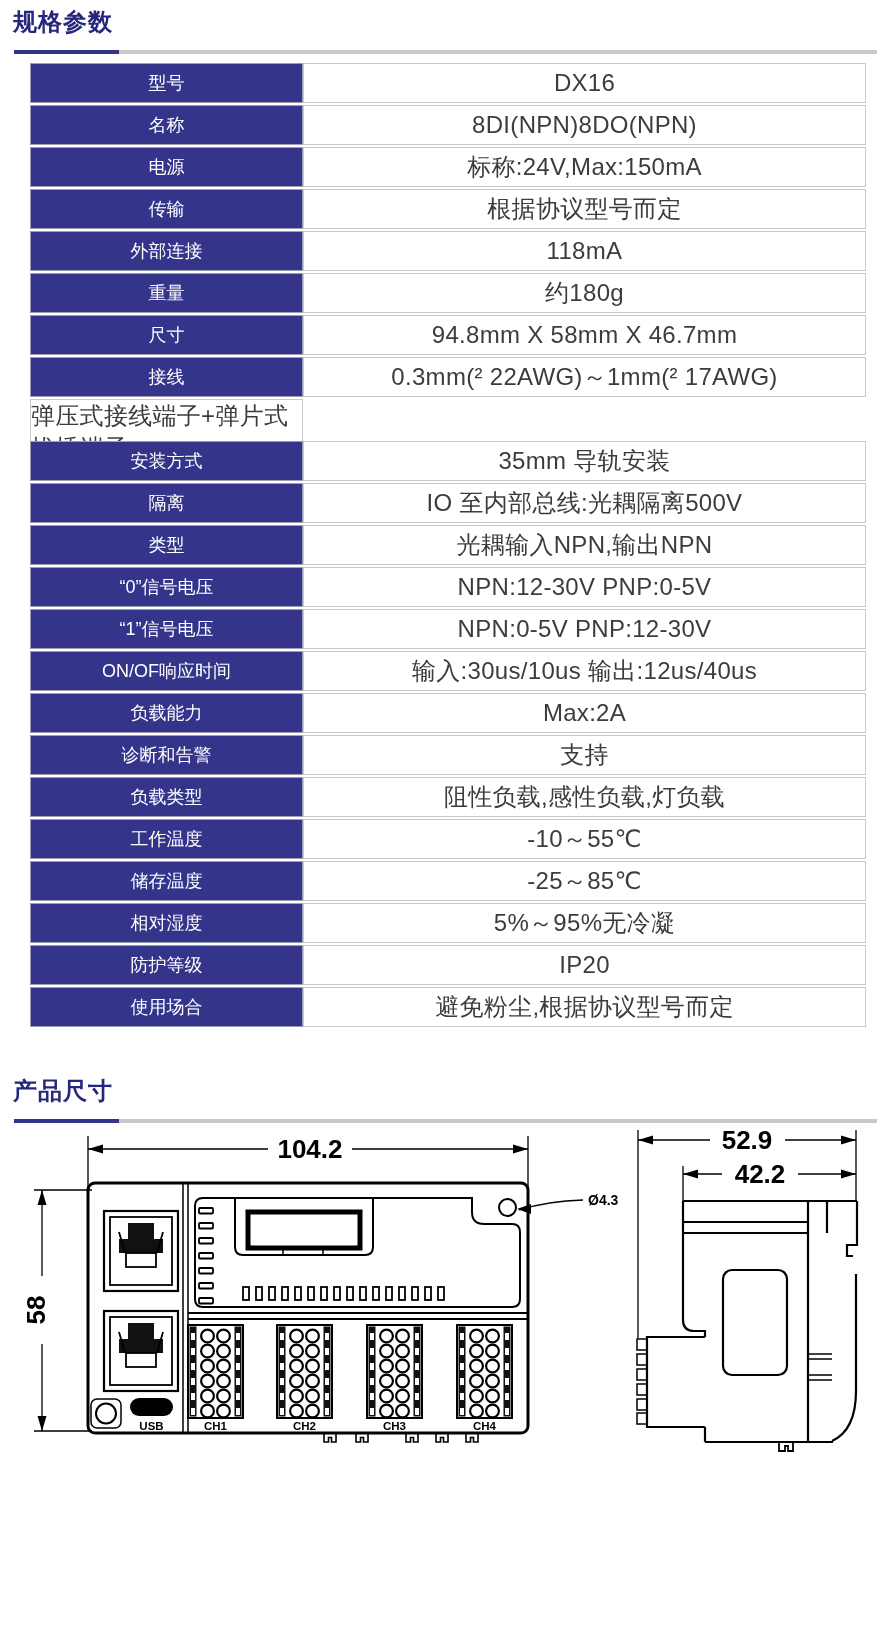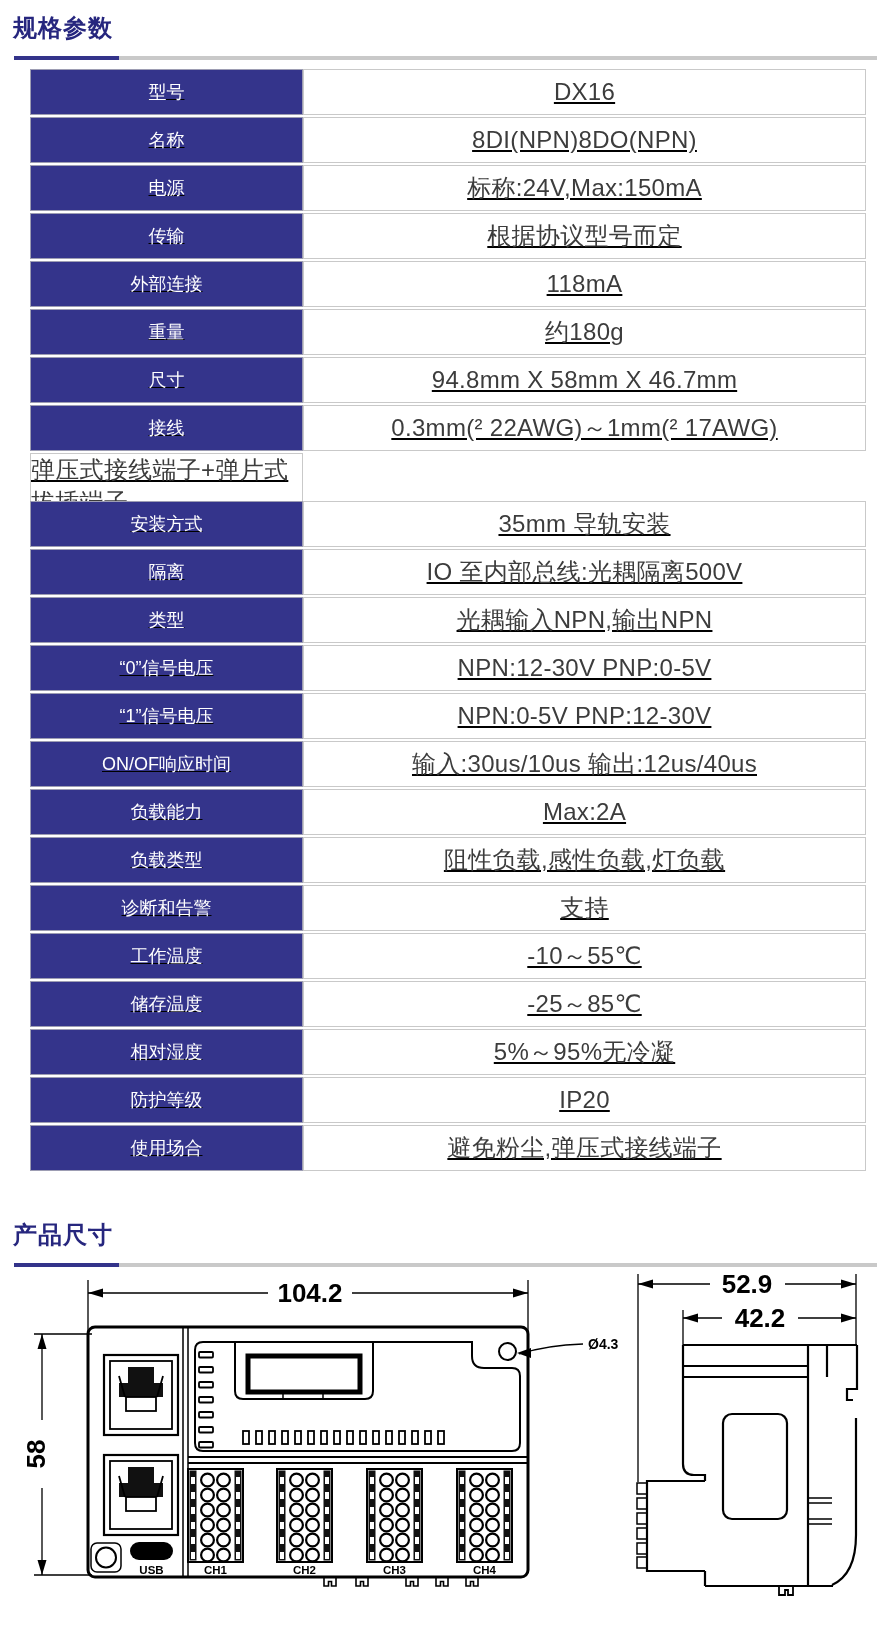"规格参数" .sec-title { padding: 14px 0 0 13px -> 8px 0 0 13px }
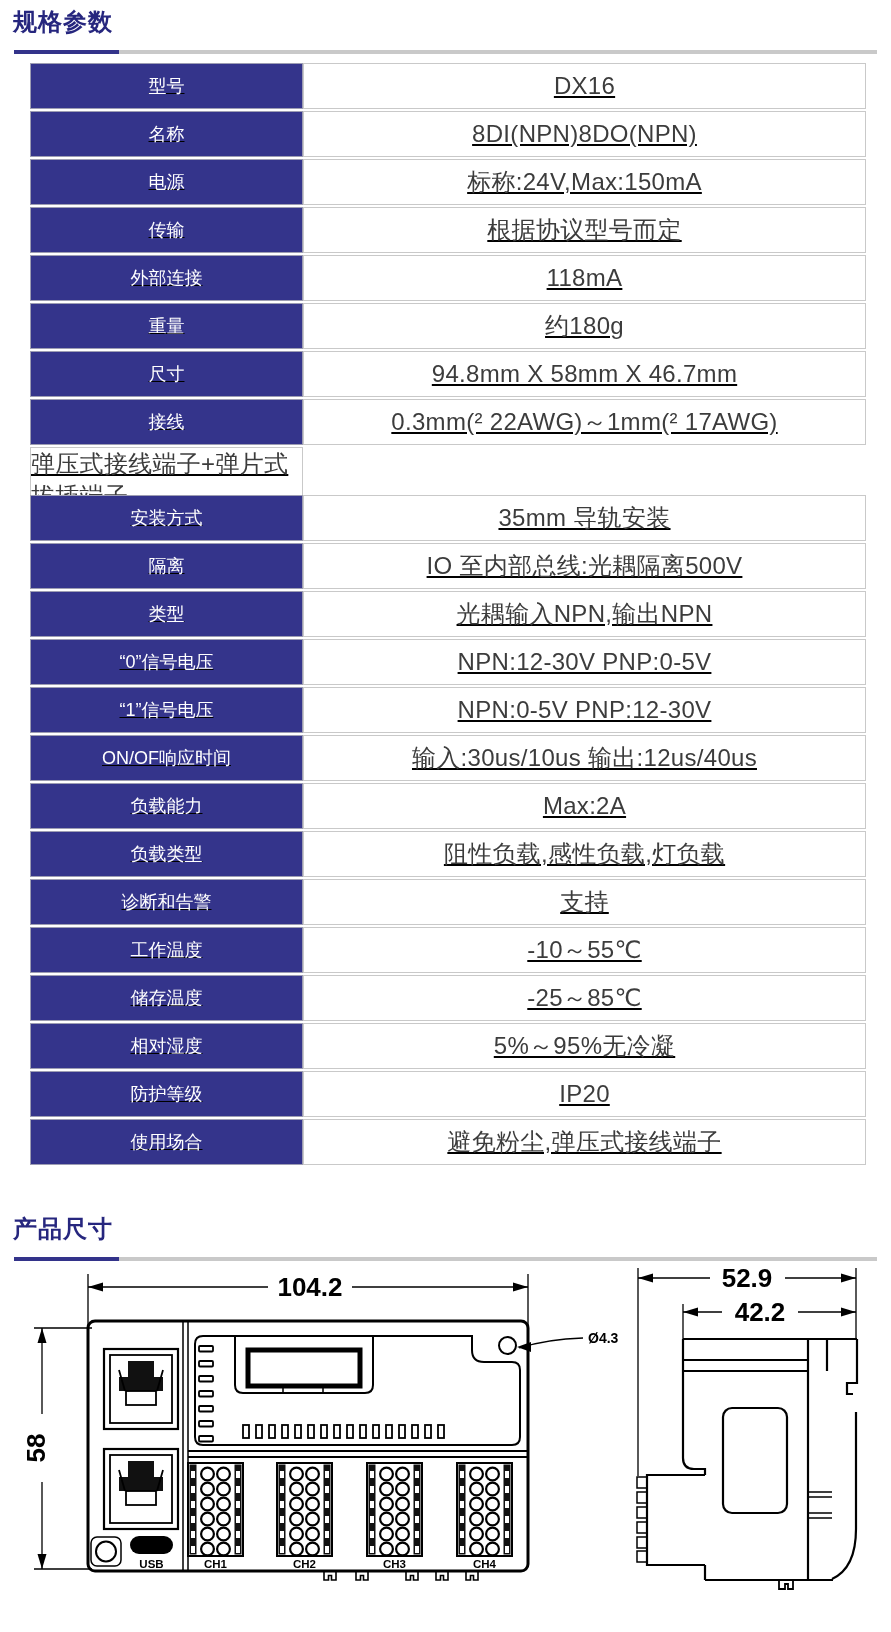"型号" .spec-row { height: 46px -> 40px; text-decoration: underline -> none }
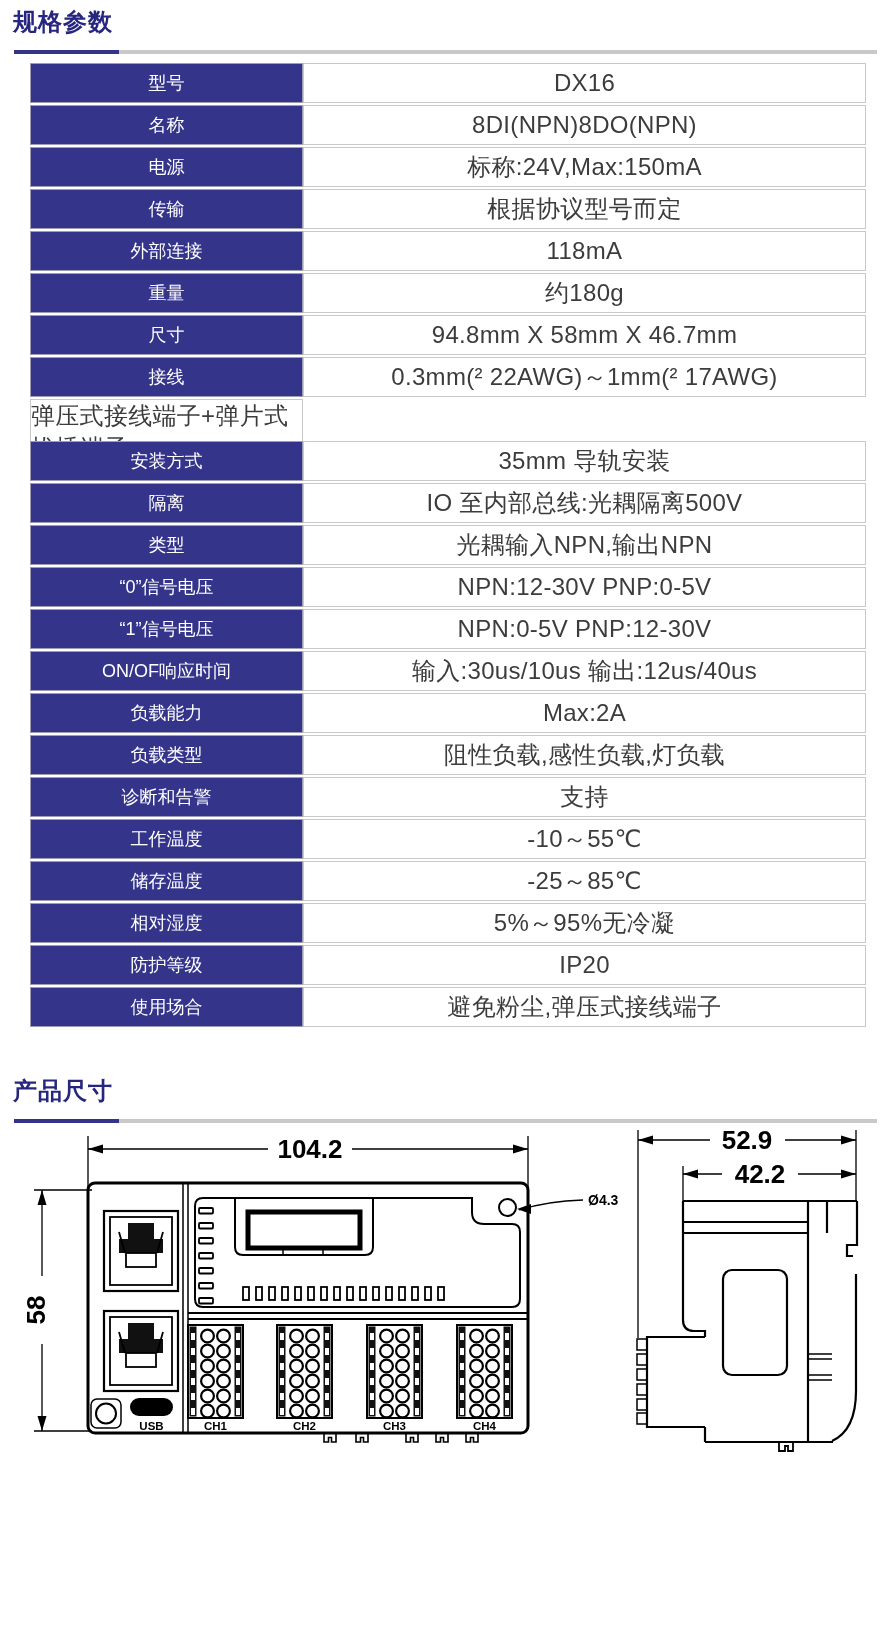"负载类型" div.spec-row { order: before "诊断和告警" -> after "诊断和告警" }
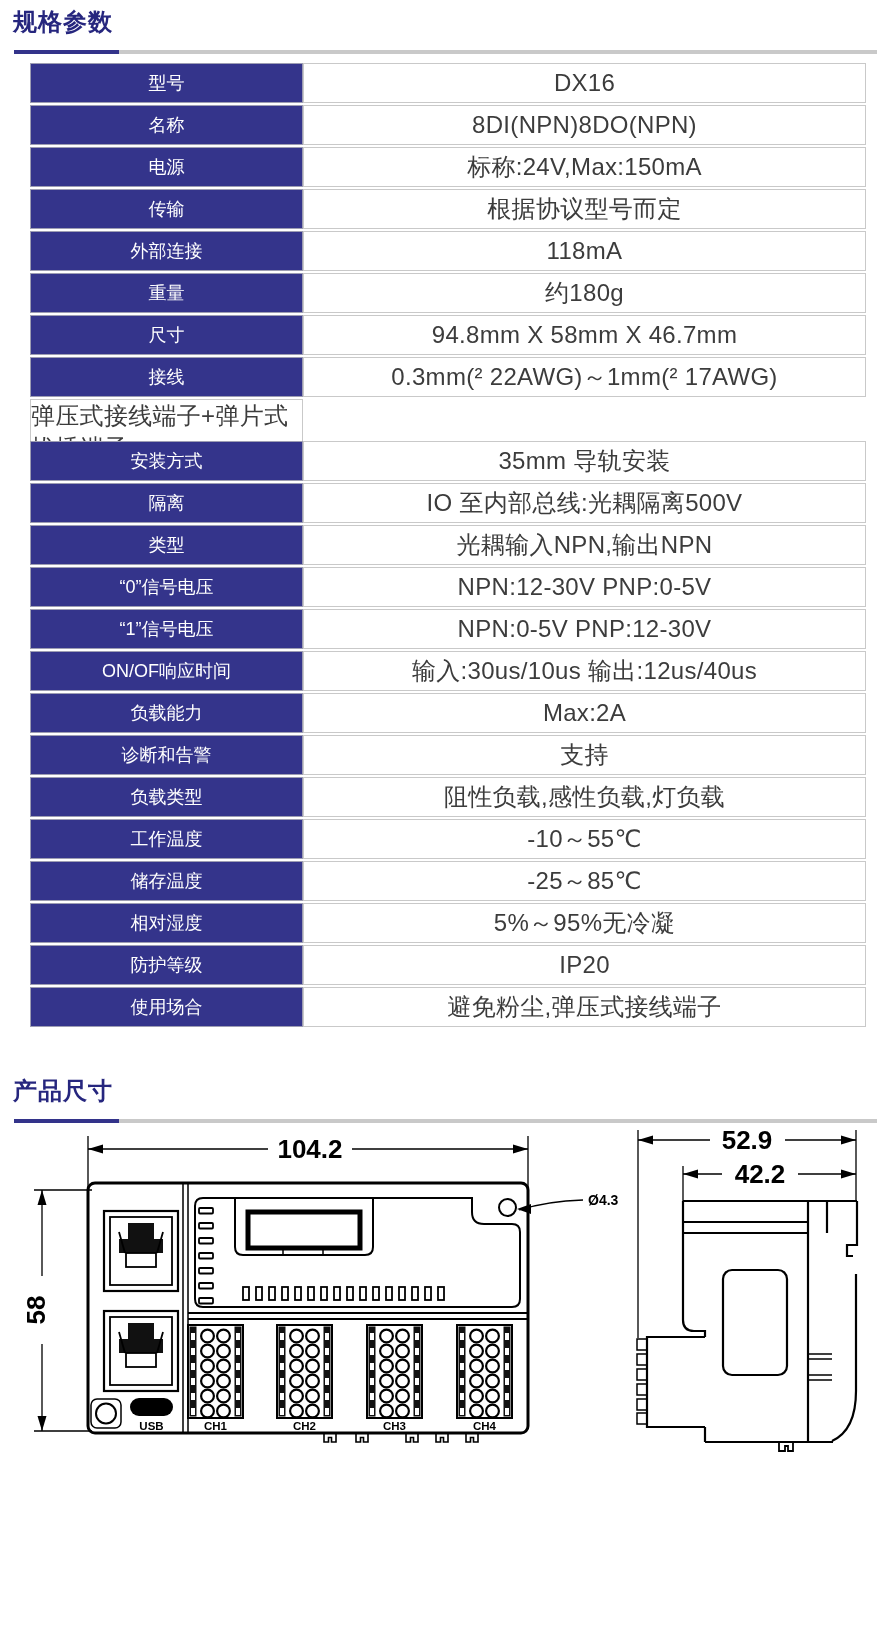"避免粉尘,弹压式接线端子" div.cell-value { text: ,弹压式接线端子 -> ,根据协议型号而定 }
